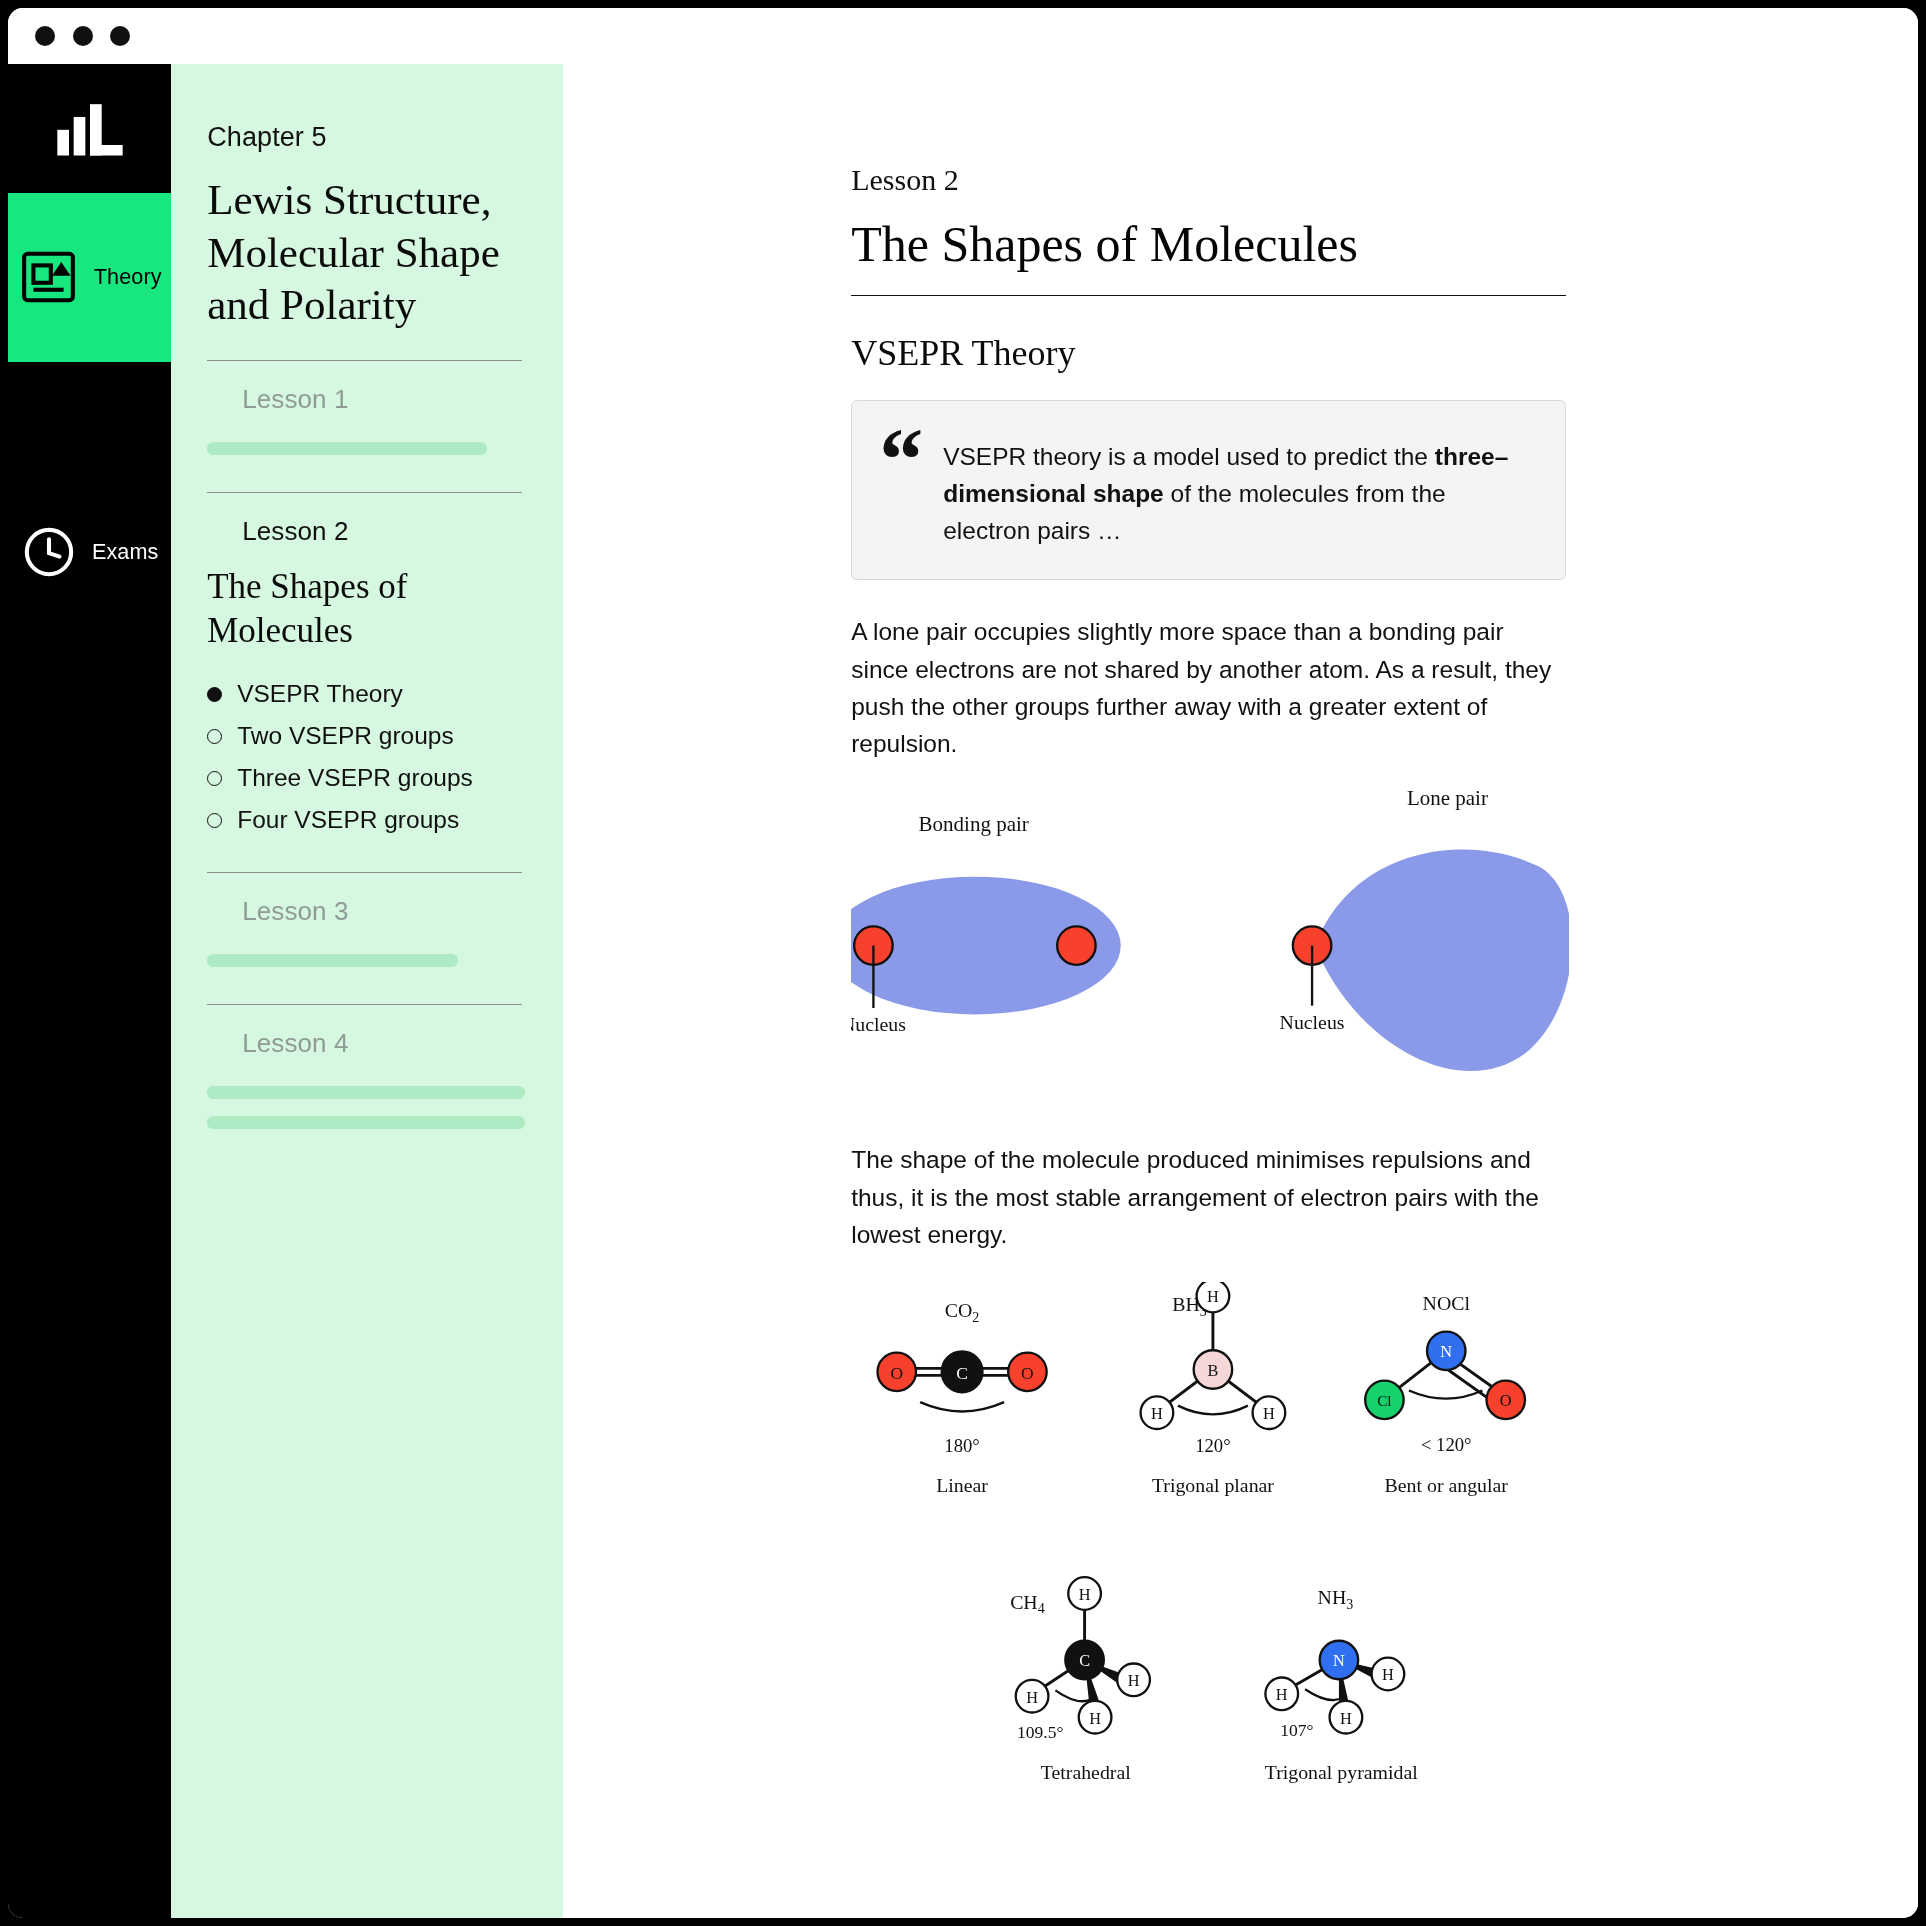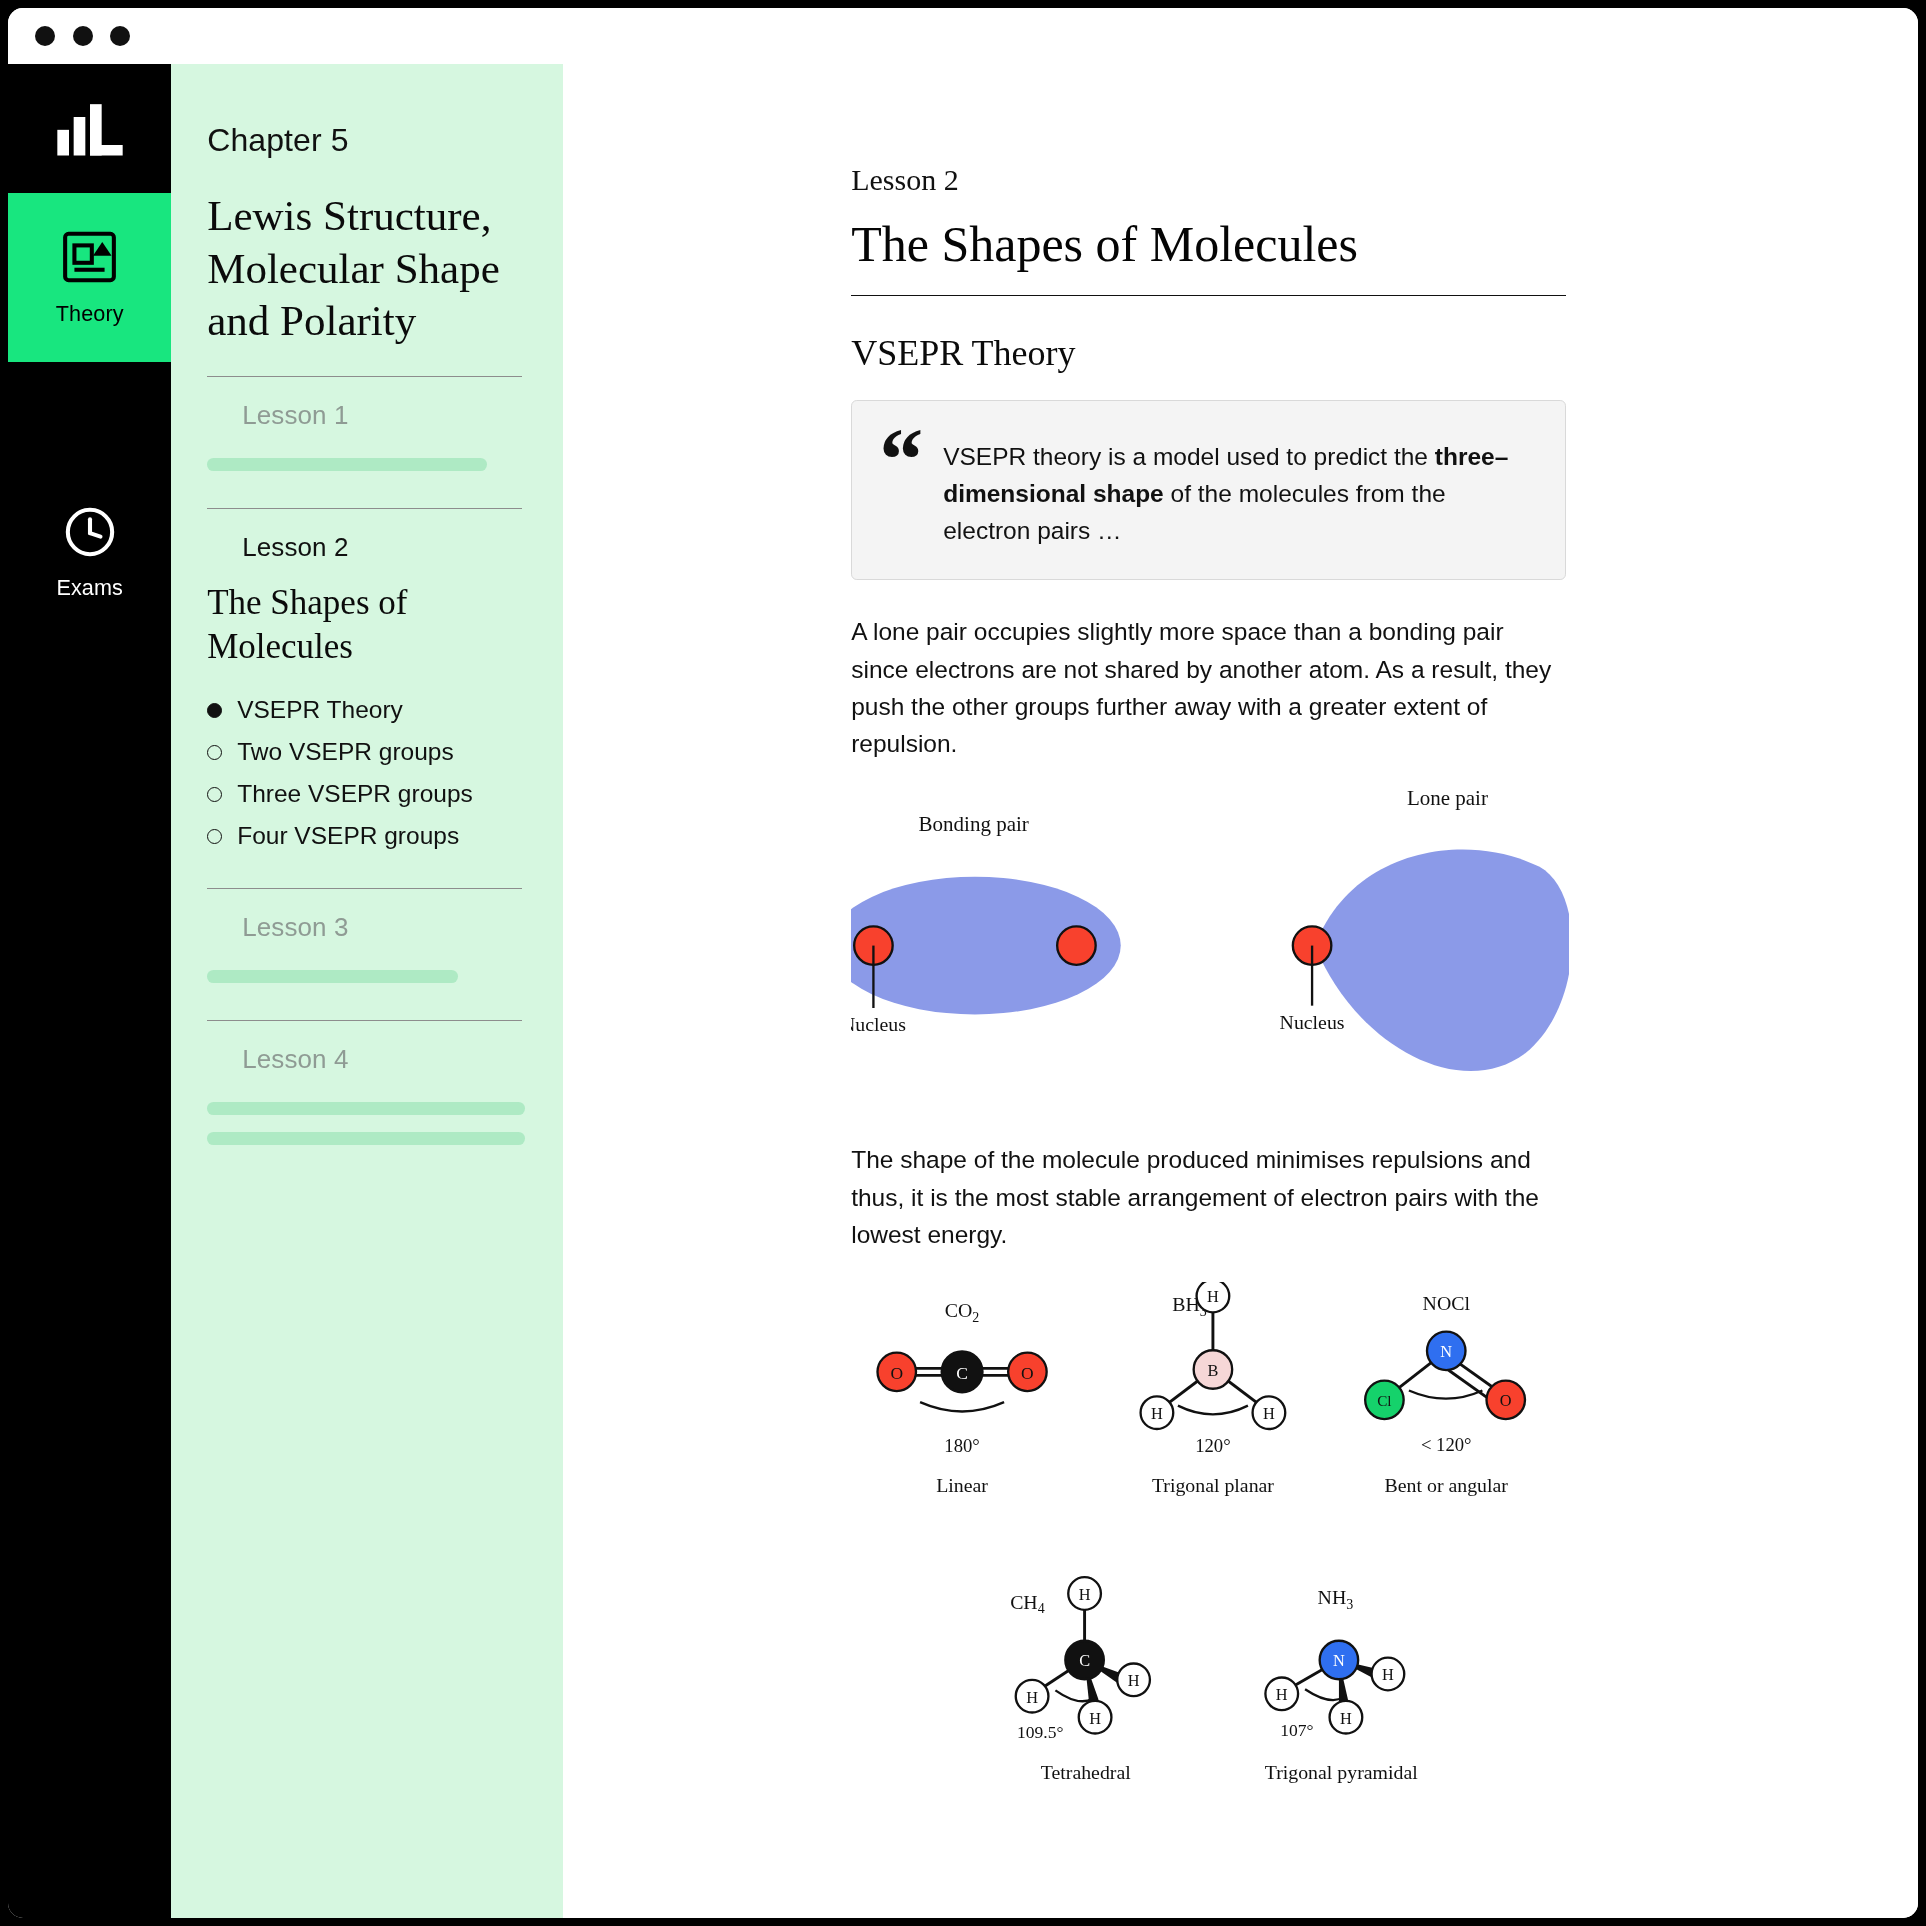"Chapter 5" .chapter-eyebrow { font-size: 32px -> 27px; margin-bottom: 31px -> 21px }
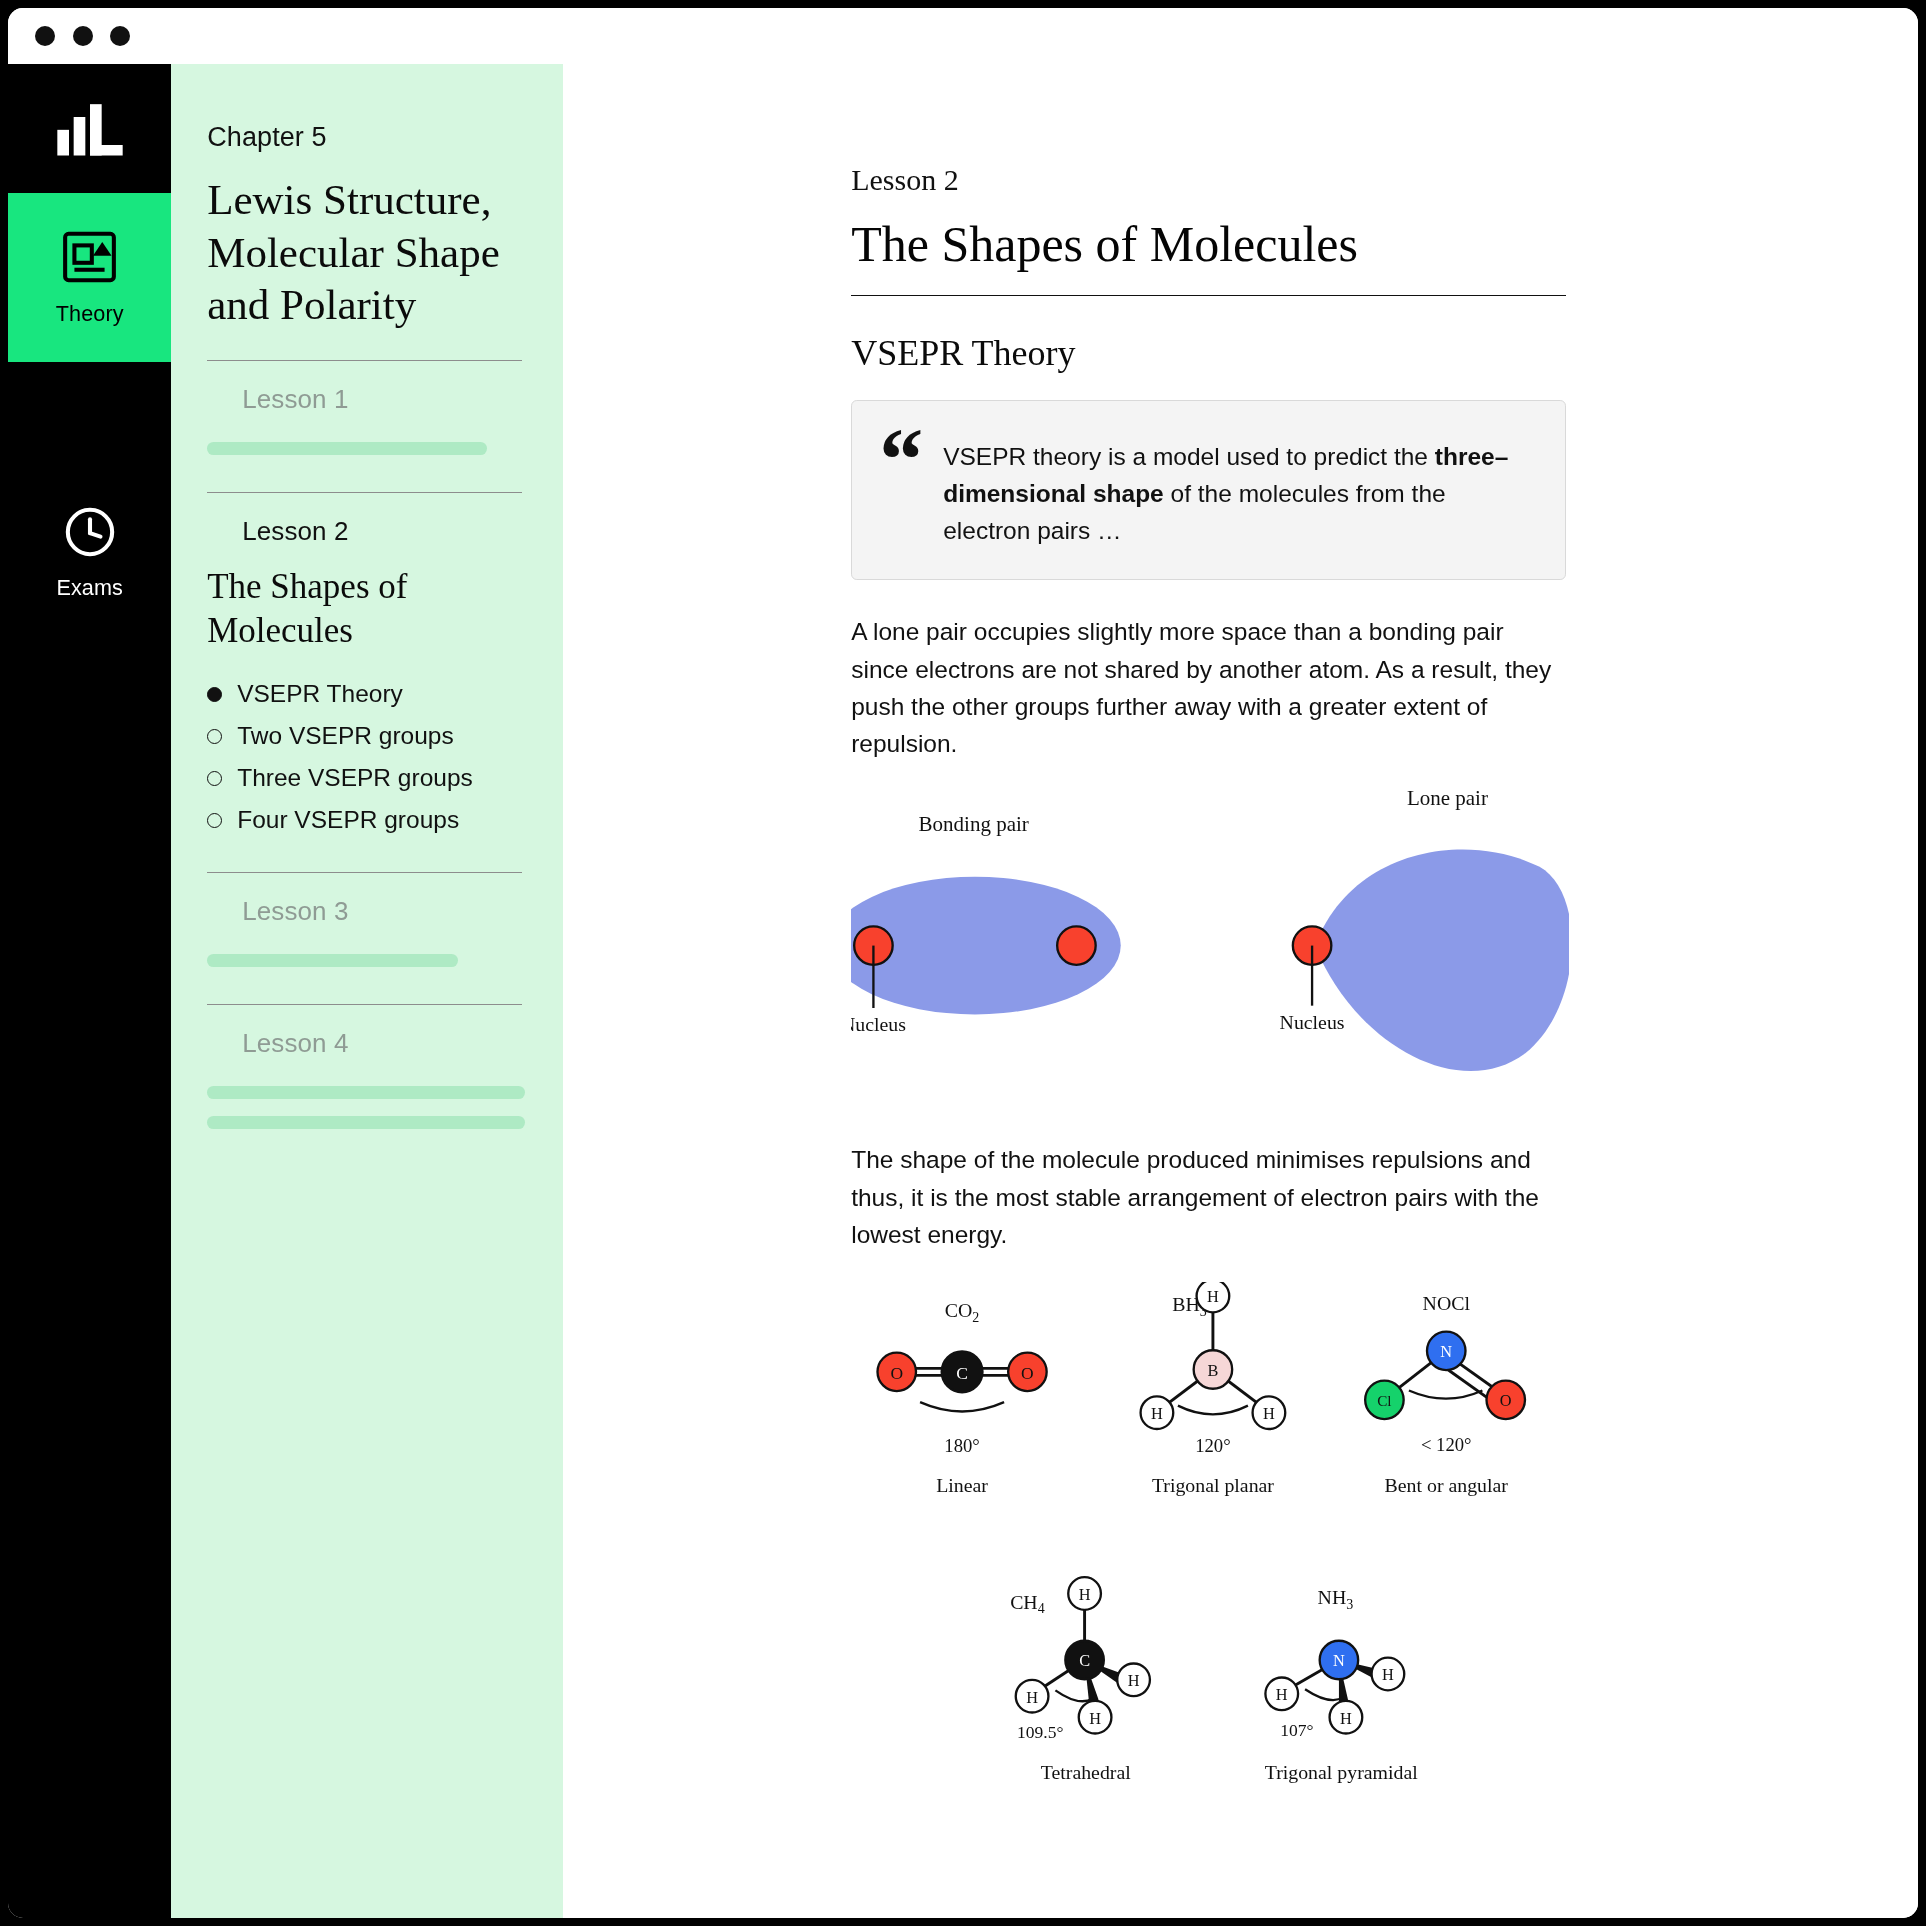"Theory" .rail-item { flex-direction: column -> row }
